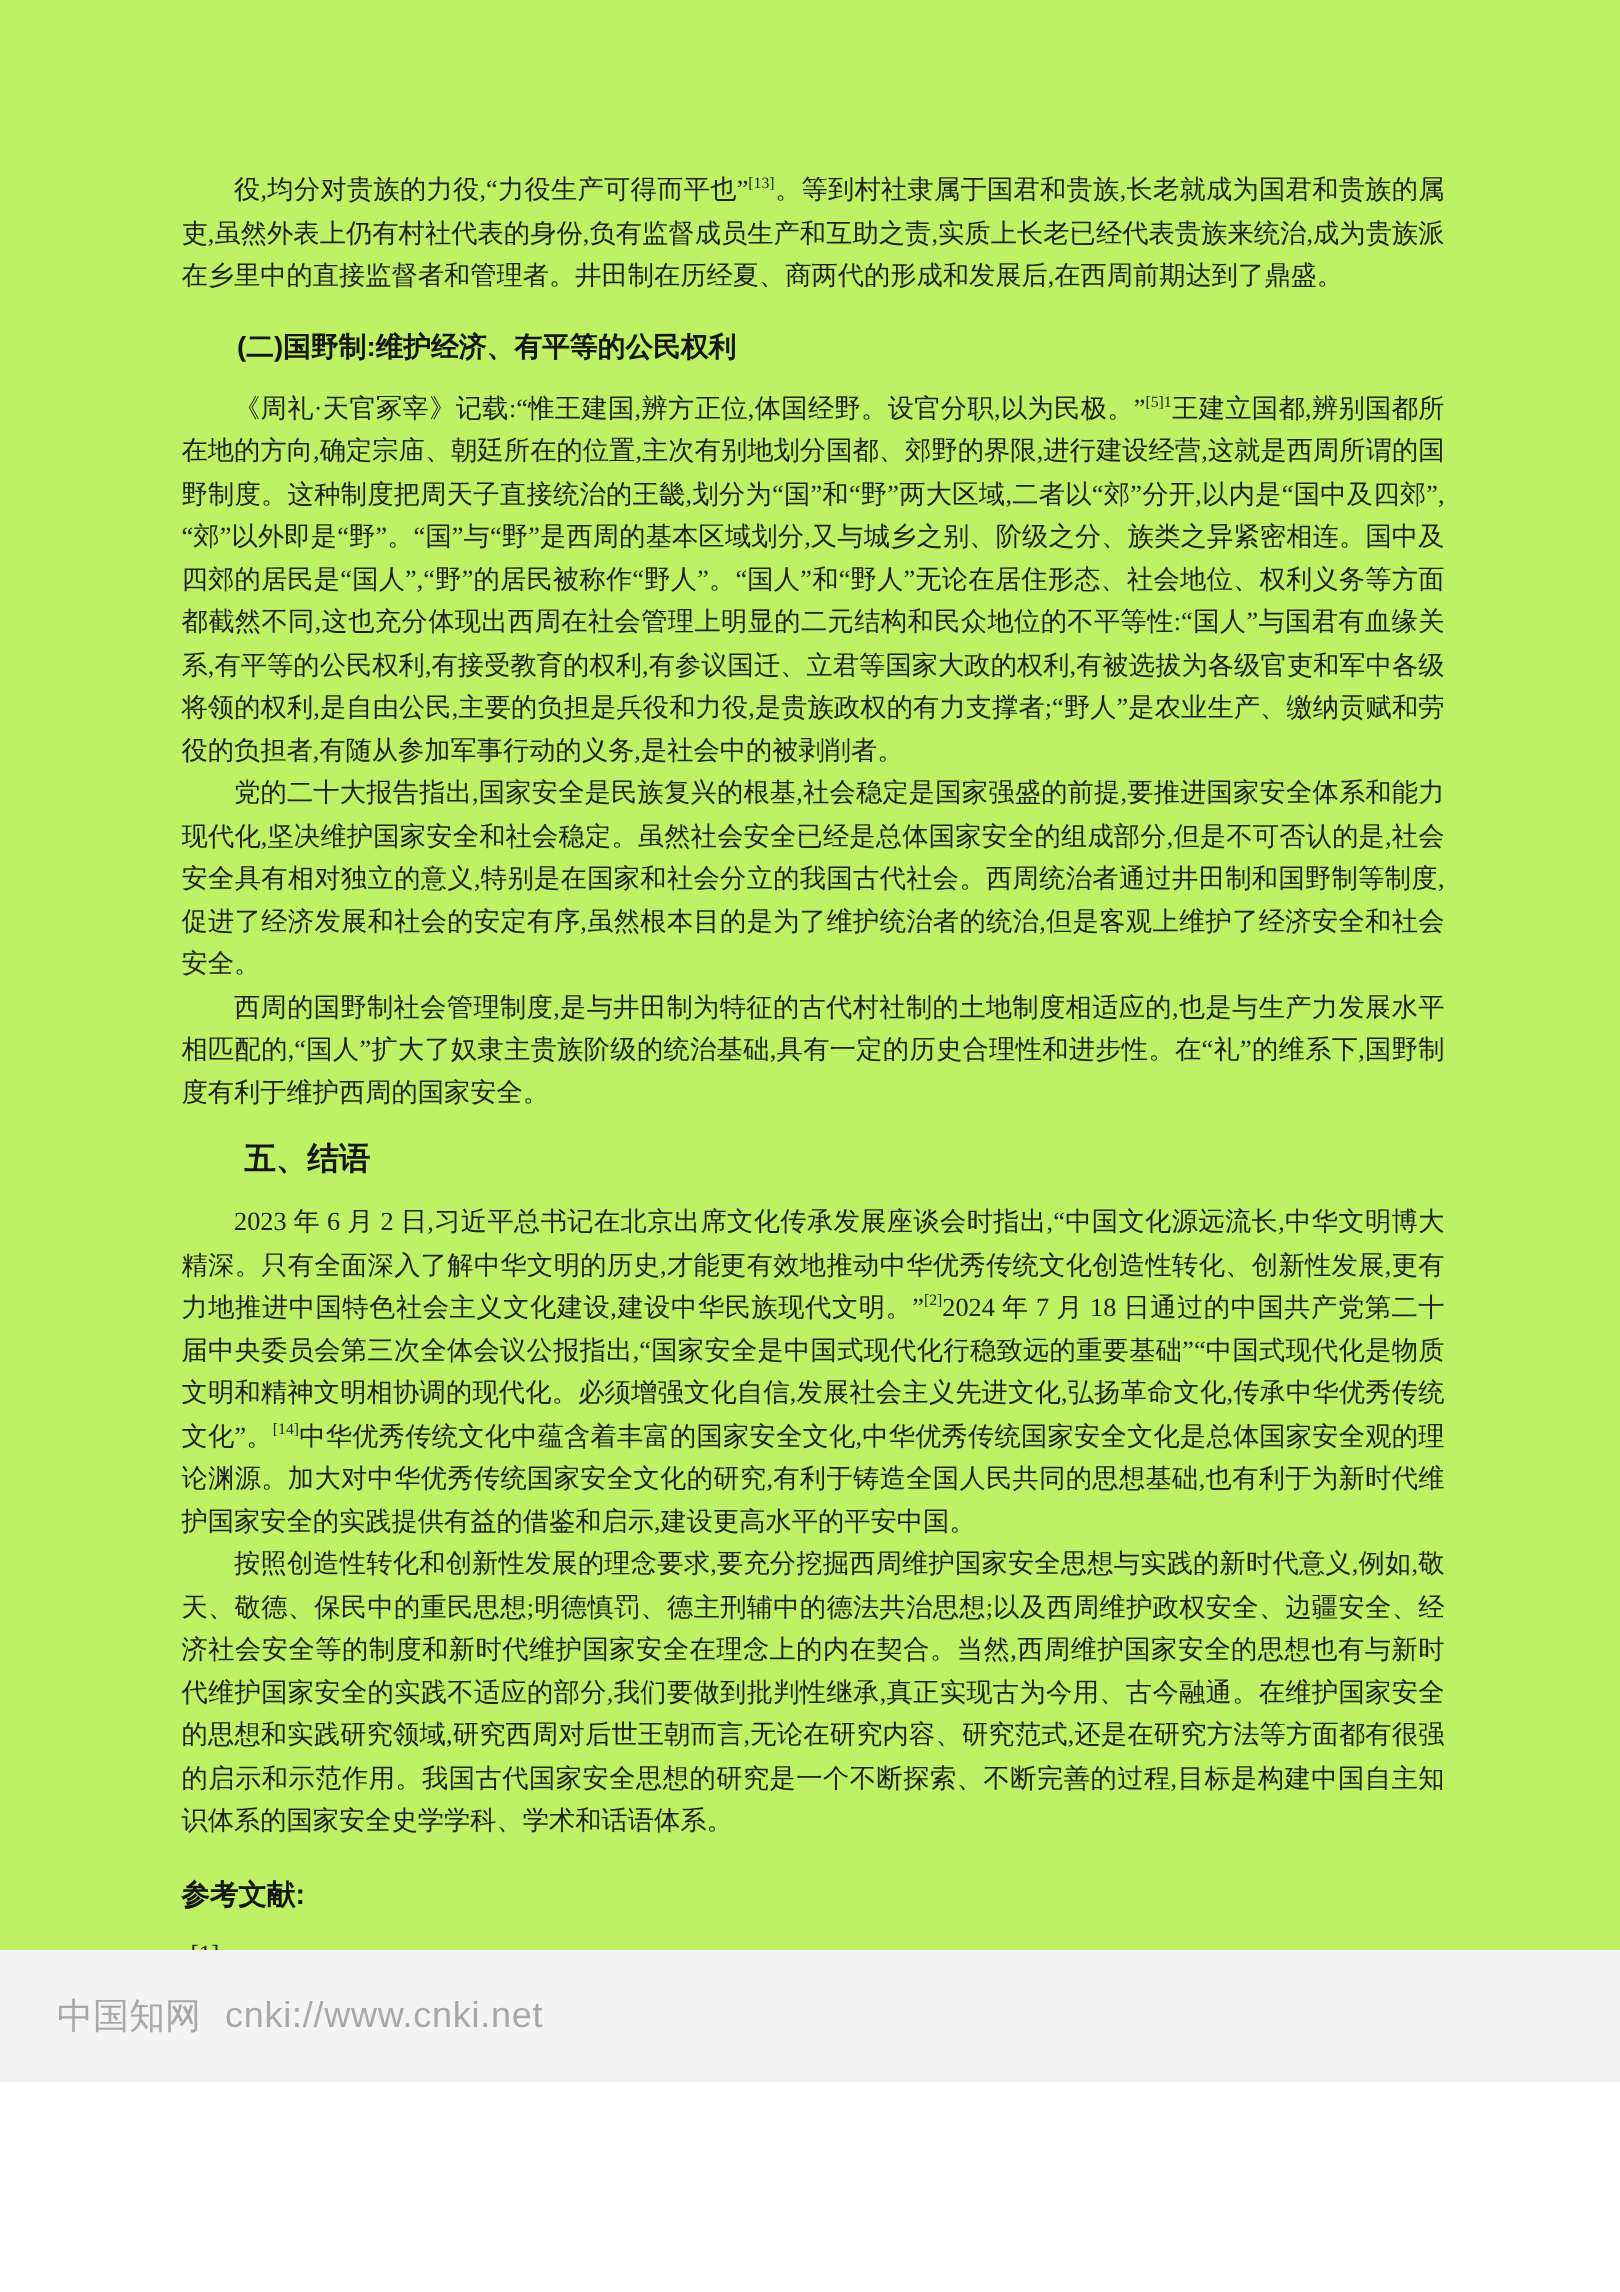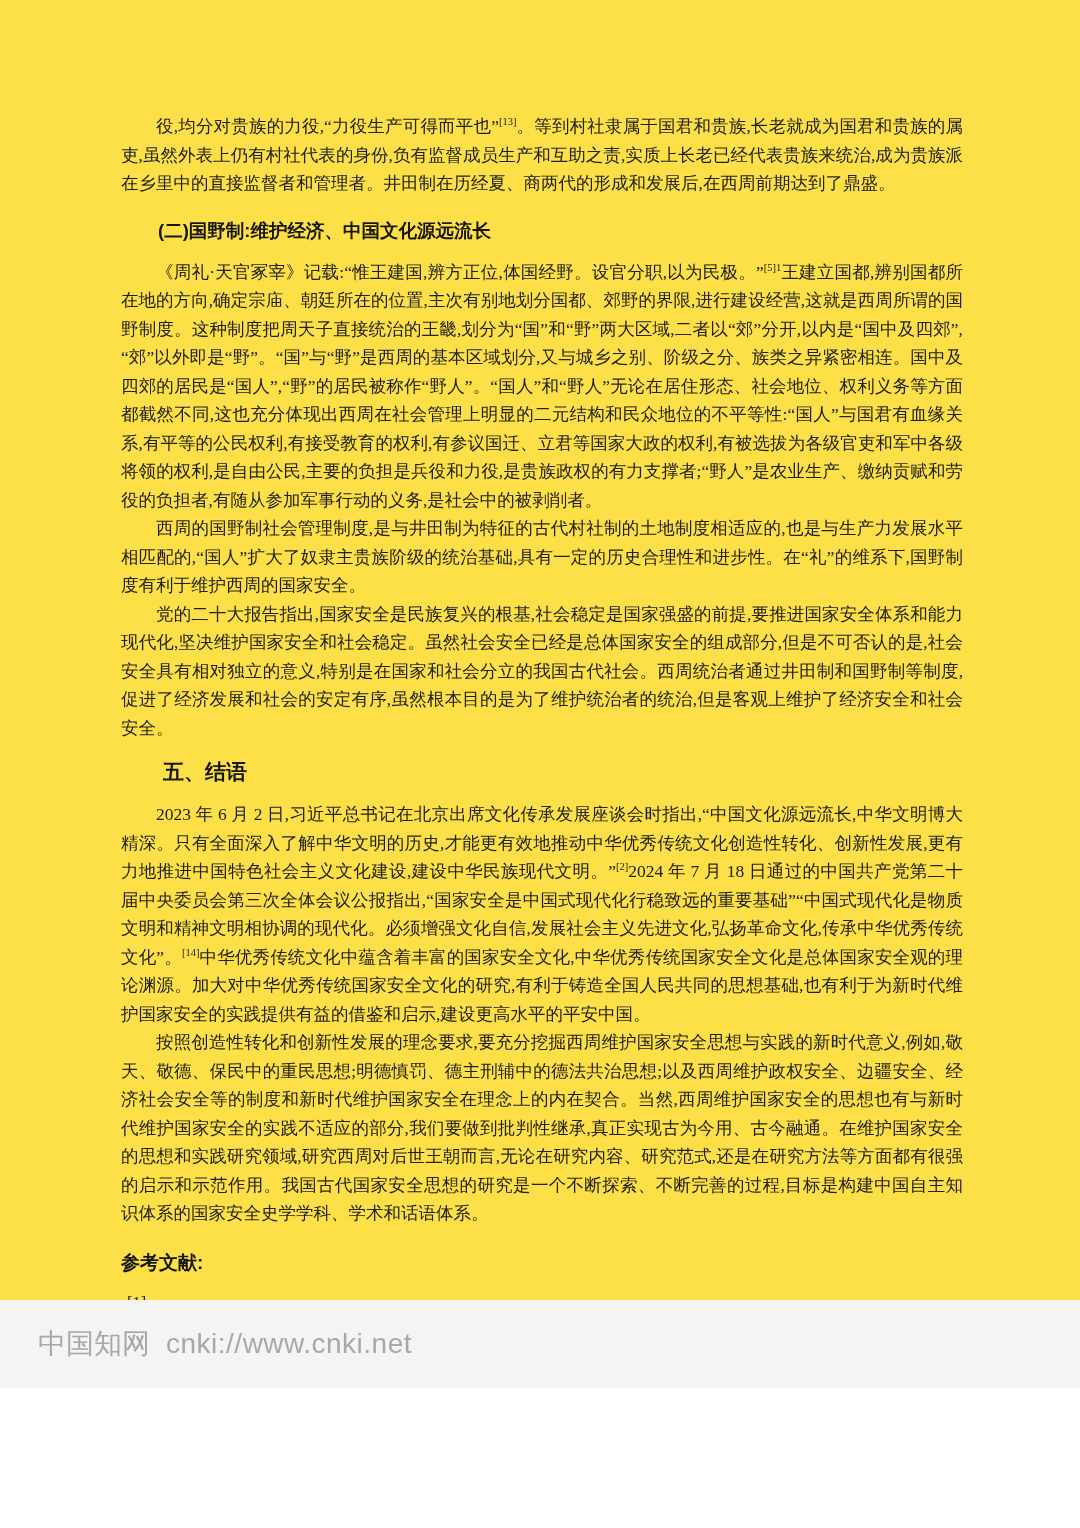"役,均分对贵族的力役,“力役生产可得而平也”[13]。等到村社隶属于国君和贵族," .page { background: #fde047 -> #bef264 }
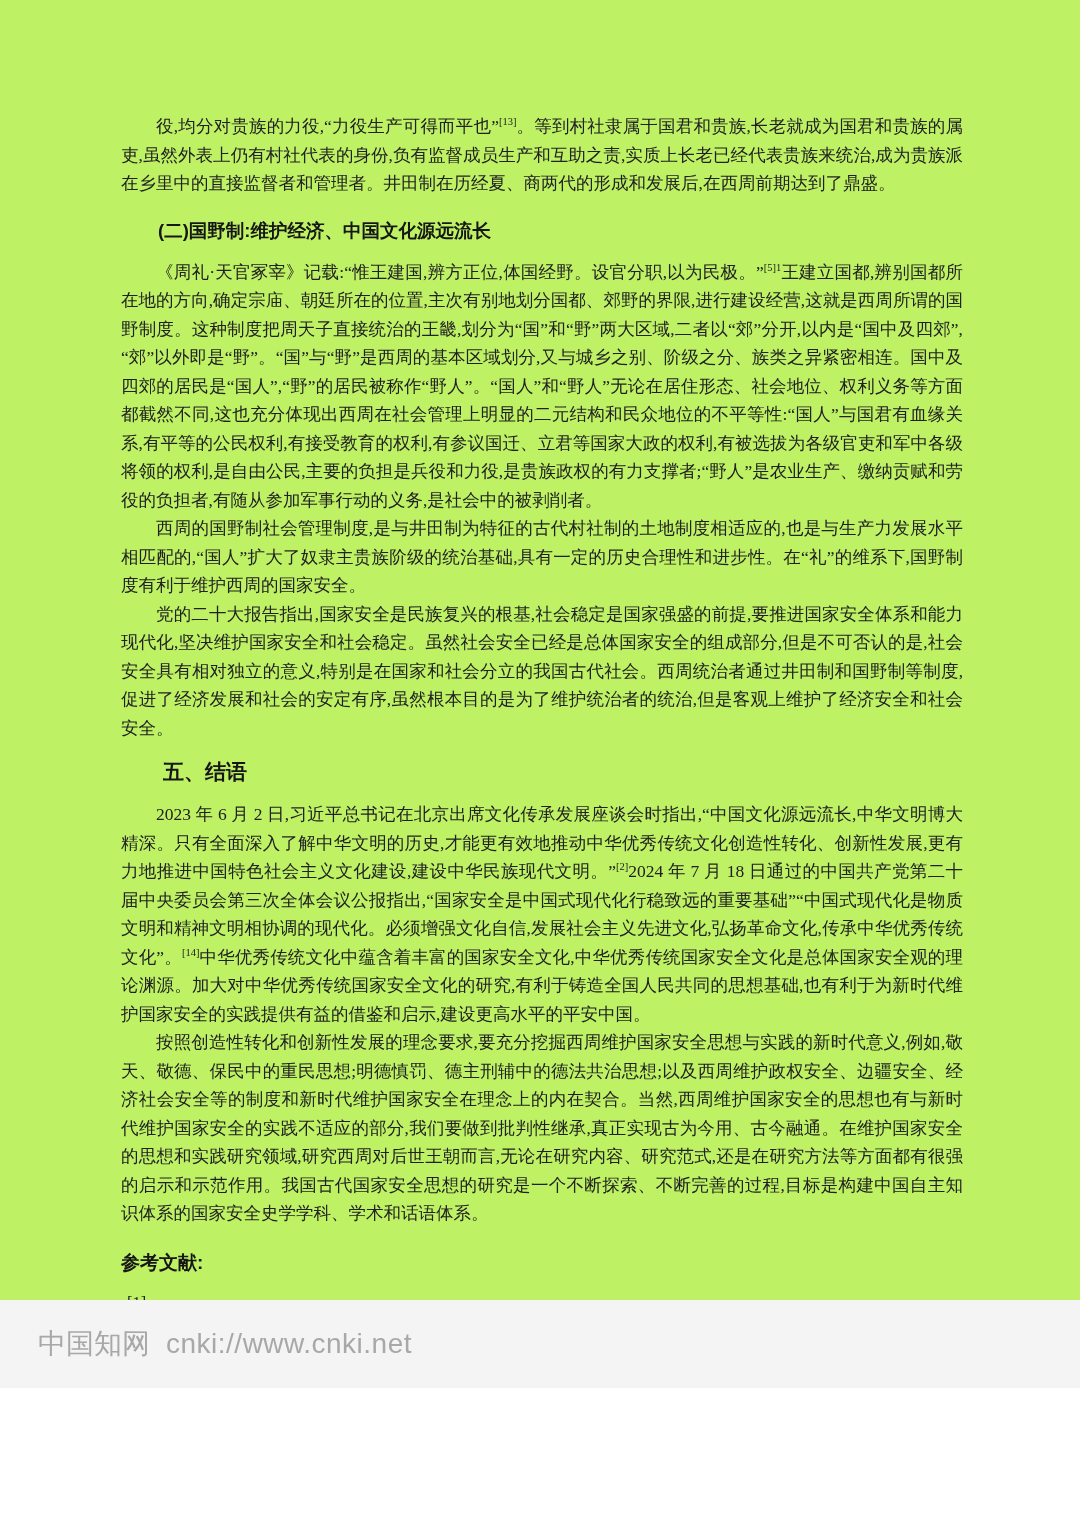"(二)国野制:维护经济、中国文化源远流长" h4.sub-heading { text: 中国文化源远流长 -> 有平等的公民权利 }
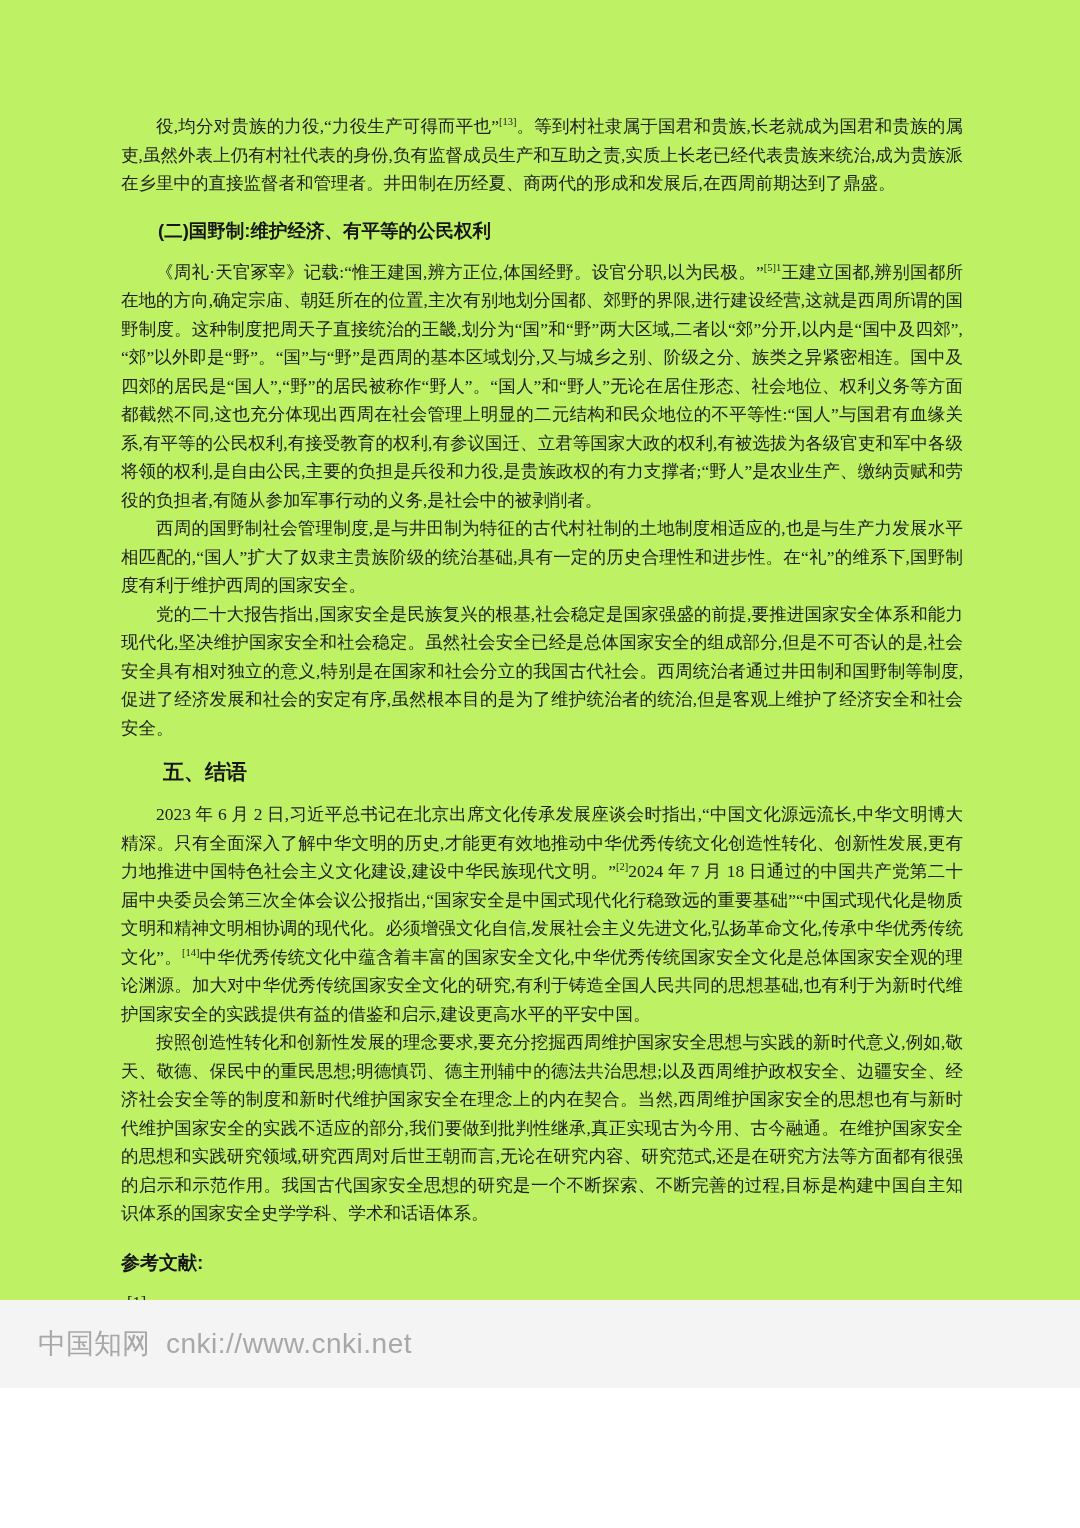"西周的国野制社会管理制度,是与井田制为特征的古代村社制的土地制度相适应的,也是与" p.body { order: before "党的二十大报告指出,国家安全是民族复兴的根基,社会稳定是国家强盛的前提,要推进国" -> after "党的二十大报告指出,国家安全是民族复兴的根基,社会稳定是国家强盛的前提,要推进国" }
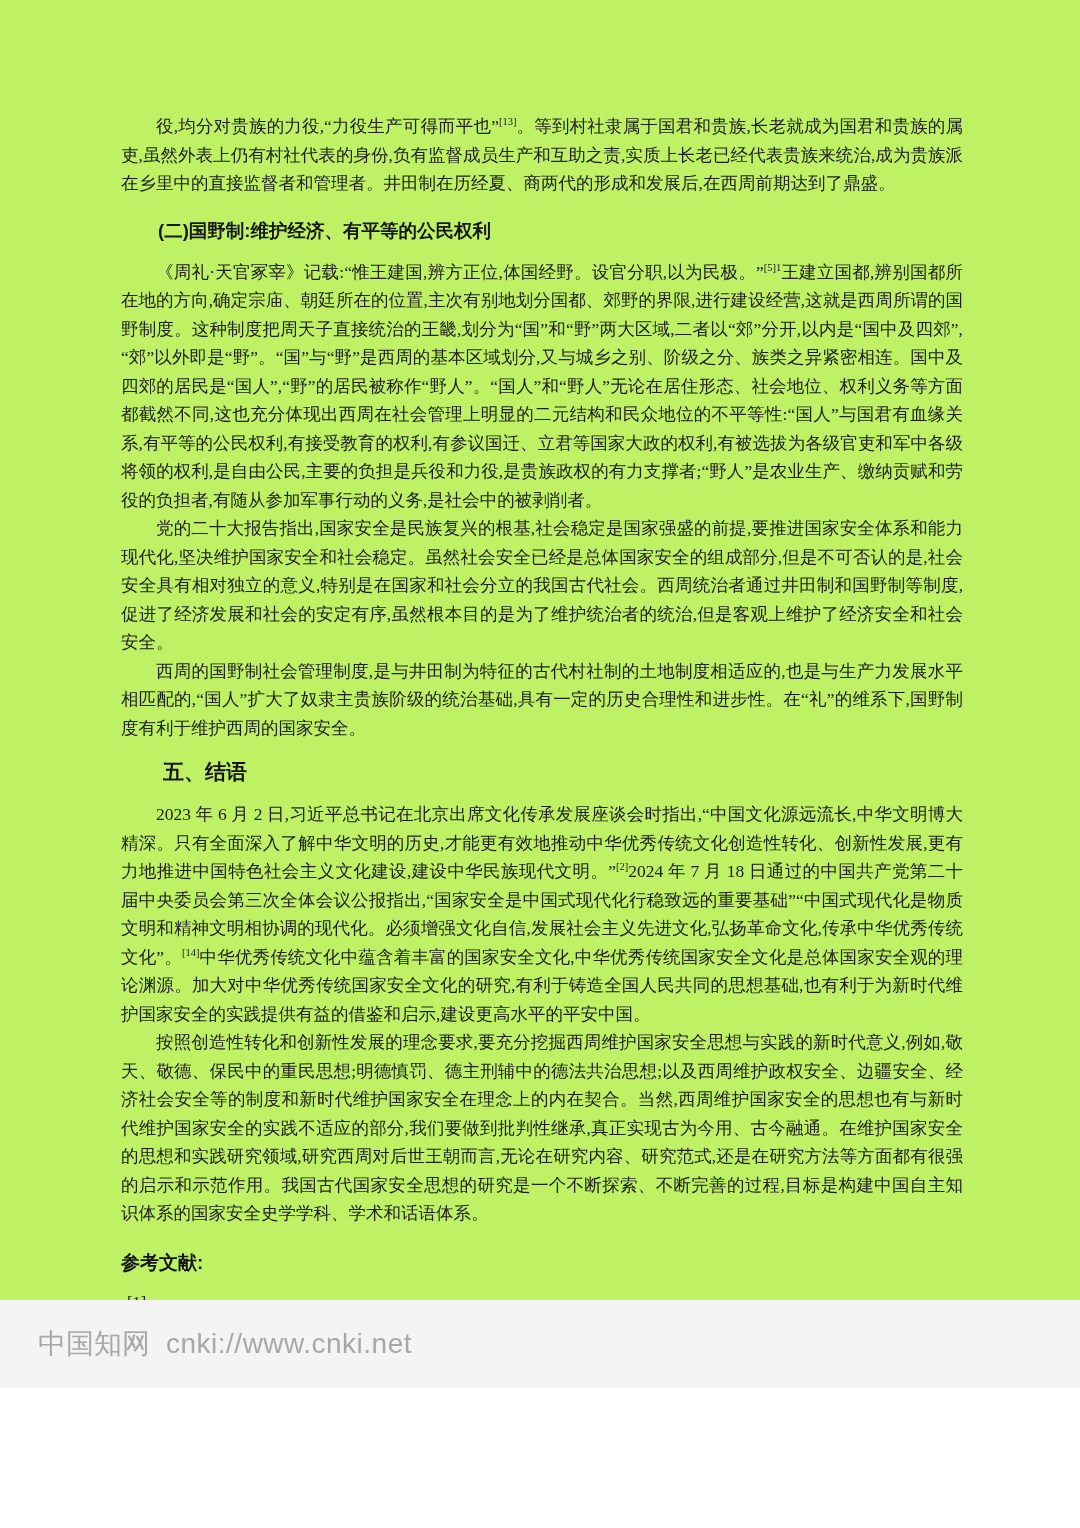"中国知网" .footer-band { font-size: 28px -> 24px }
